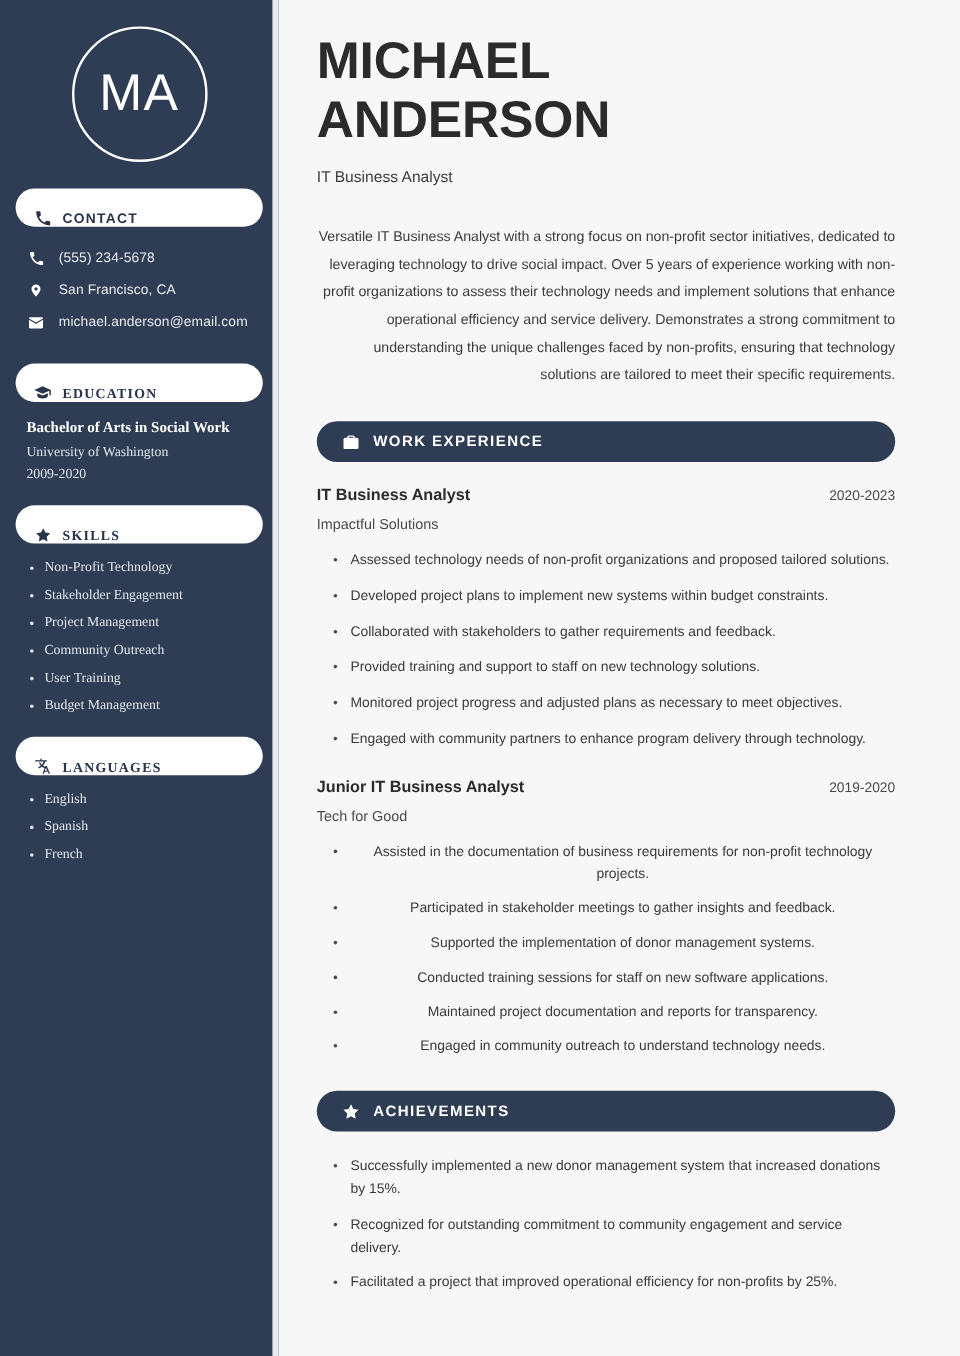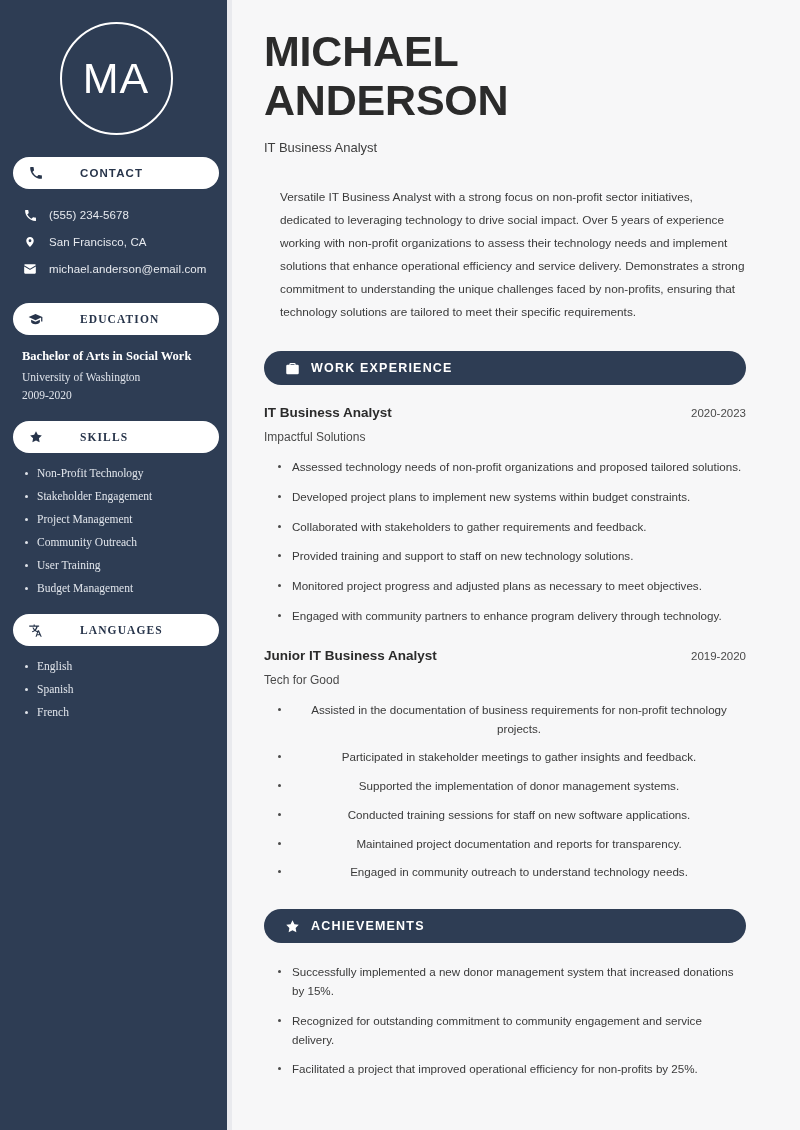"CONTACT" .pill { align-items: center -> flex-end; gap: 28px -> none }
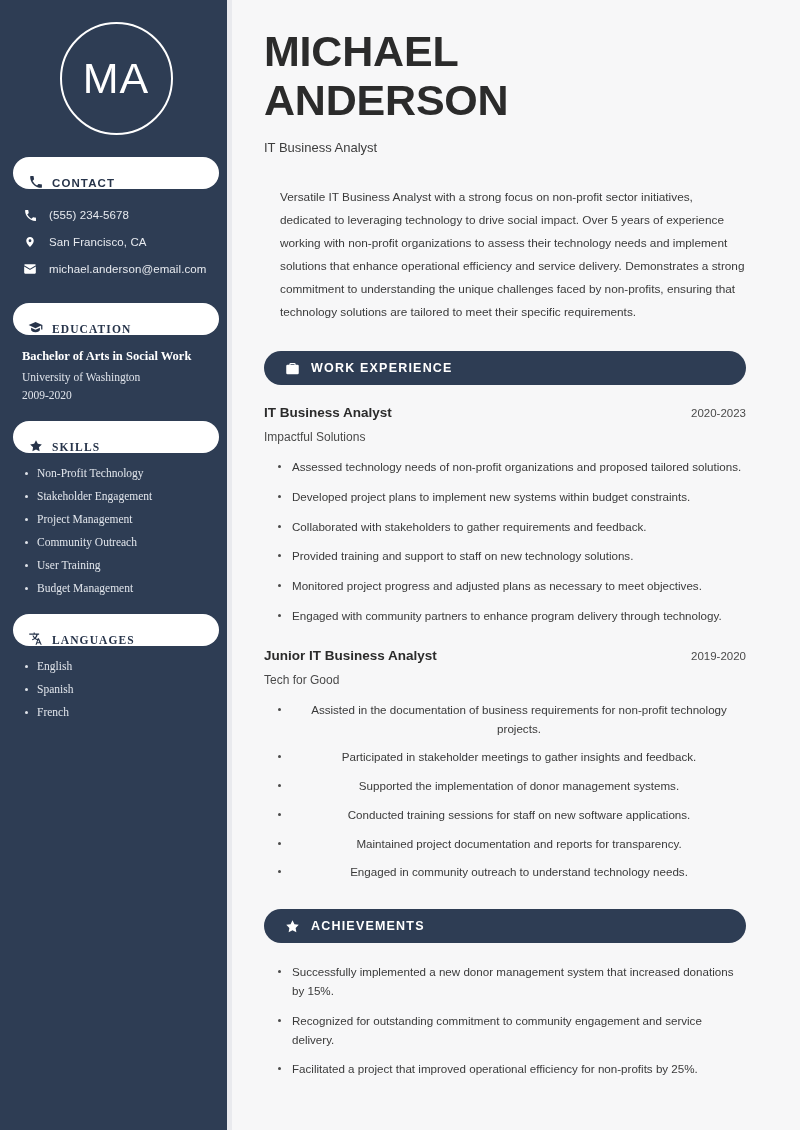"Versatile IT Business Analyst with" .summary { margin: 31px 0 0 16px -> 31px 0 0 0; text-align: left -> right }
